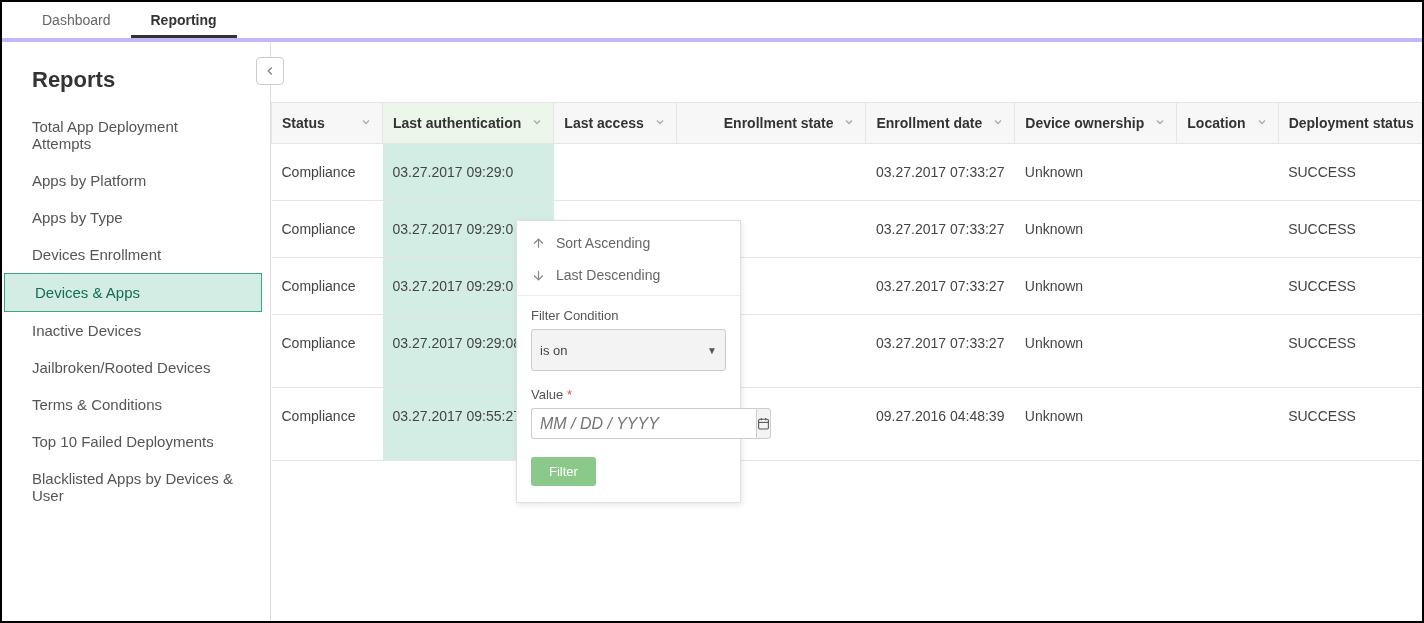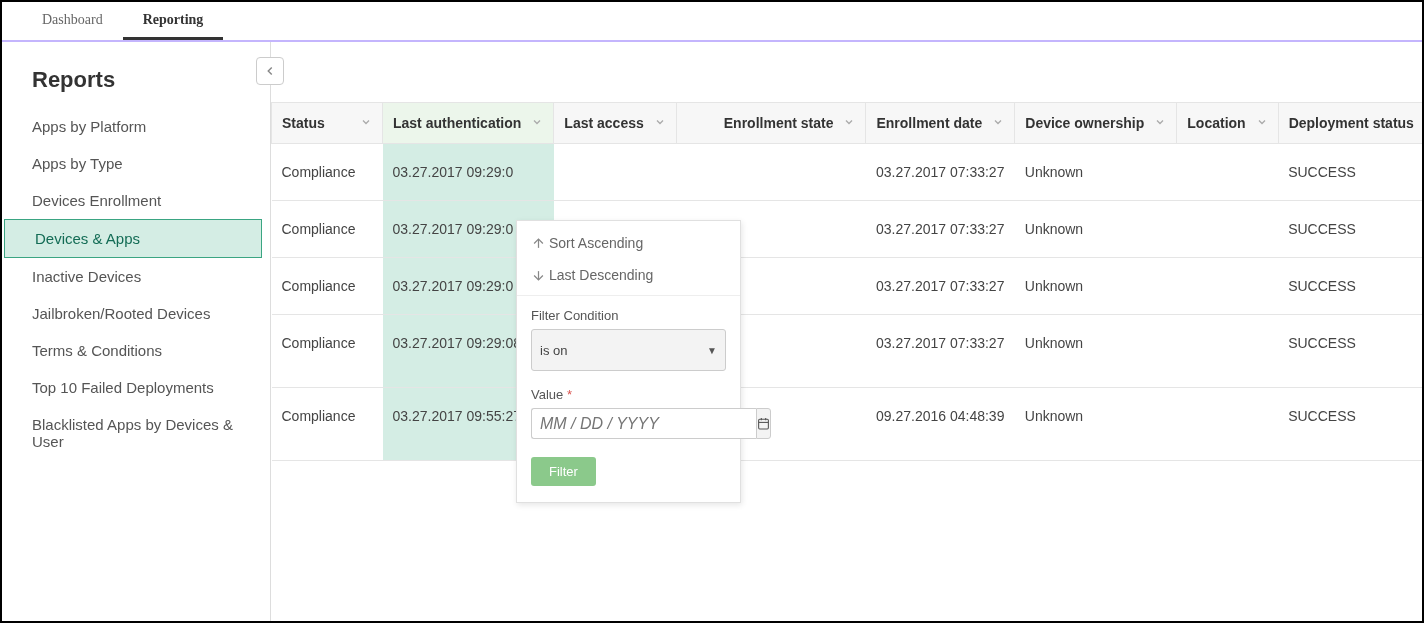"Dashboard" .topnav { border-bottom: 2px solid #c4b5fd -> 4px solid #c4b5fd; font-family: Liberation Serif, serif -> none }
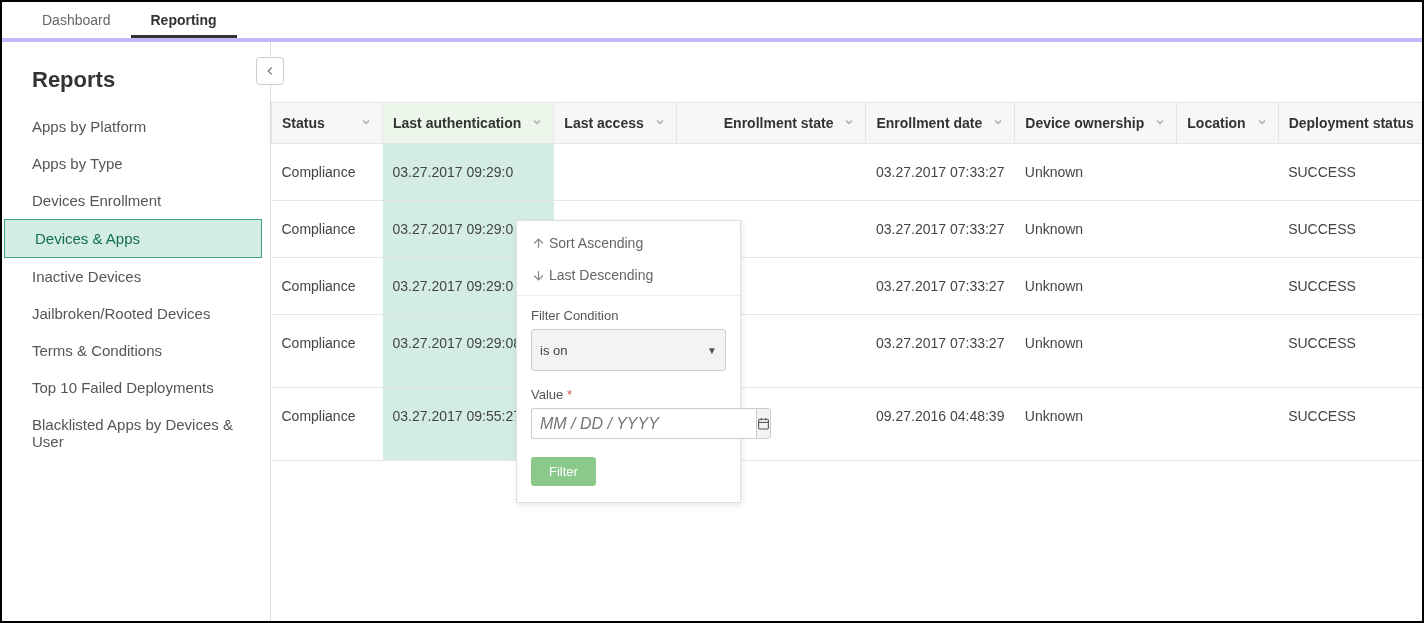"Total App Deployment Attempts" div.sidebar-item { html: none -> <div>Total App Deployment Attempts</div> }
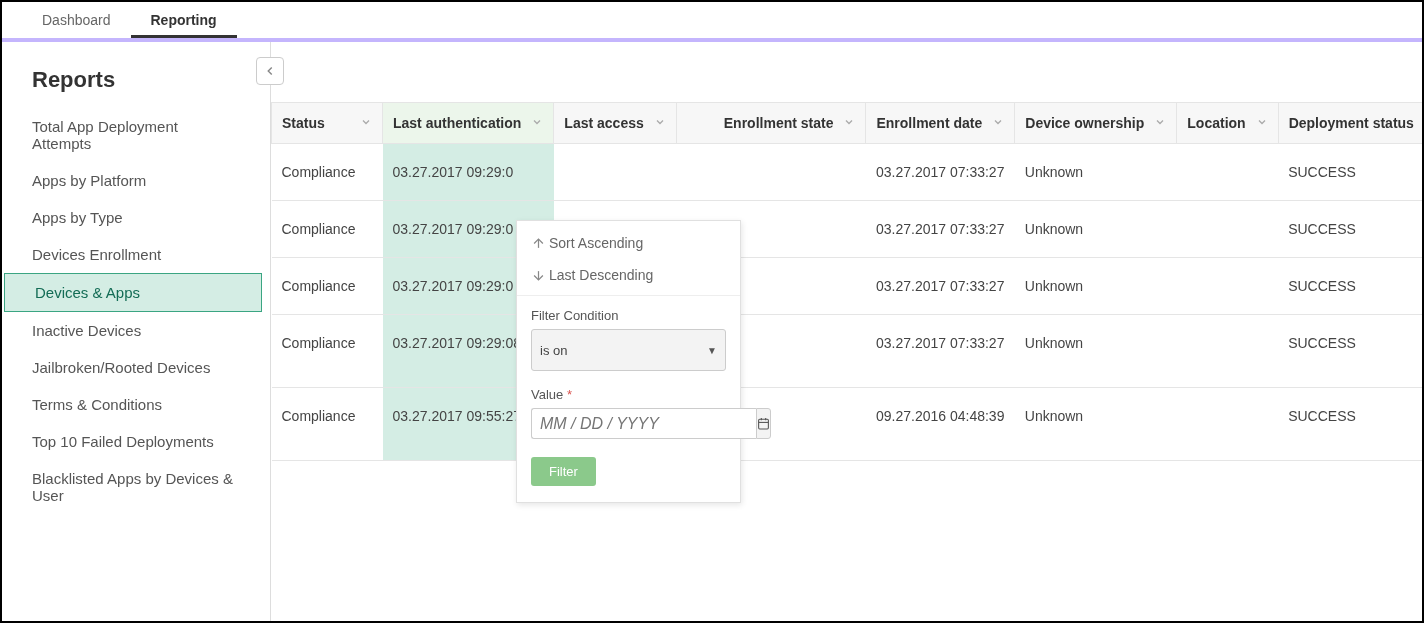"Sort Ascending" .popup .sort-opt { gap: 3px -> 10px }
